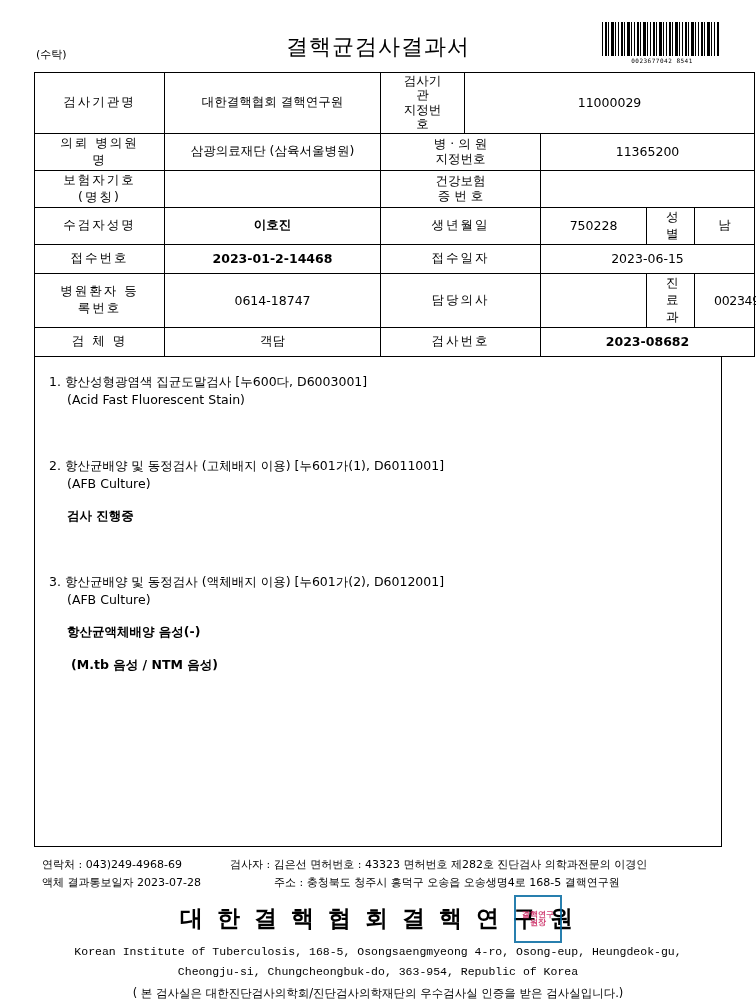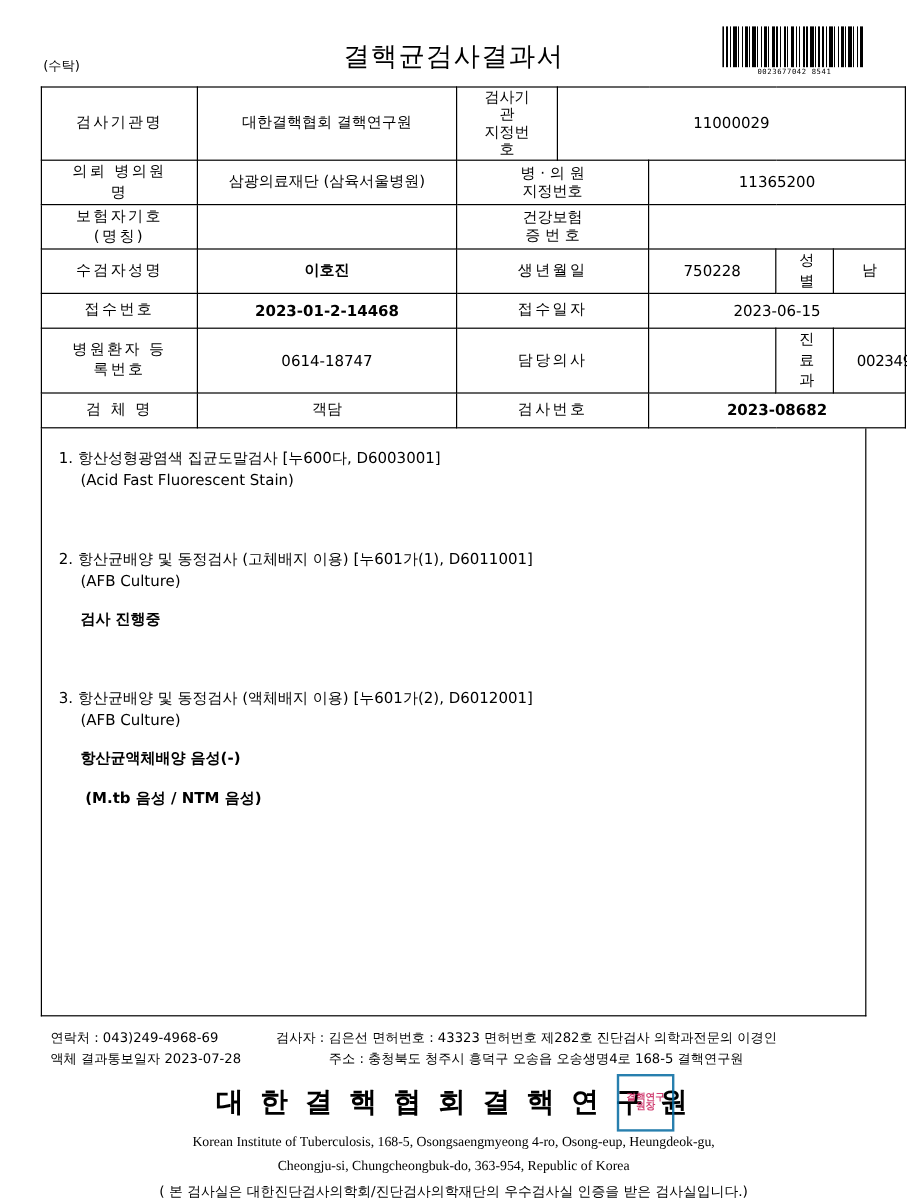"Korean Institute of Tuberculosis, 168-5," .eng { font-family: Liberation Serif, serif -> Liberation Mono, monospace }
